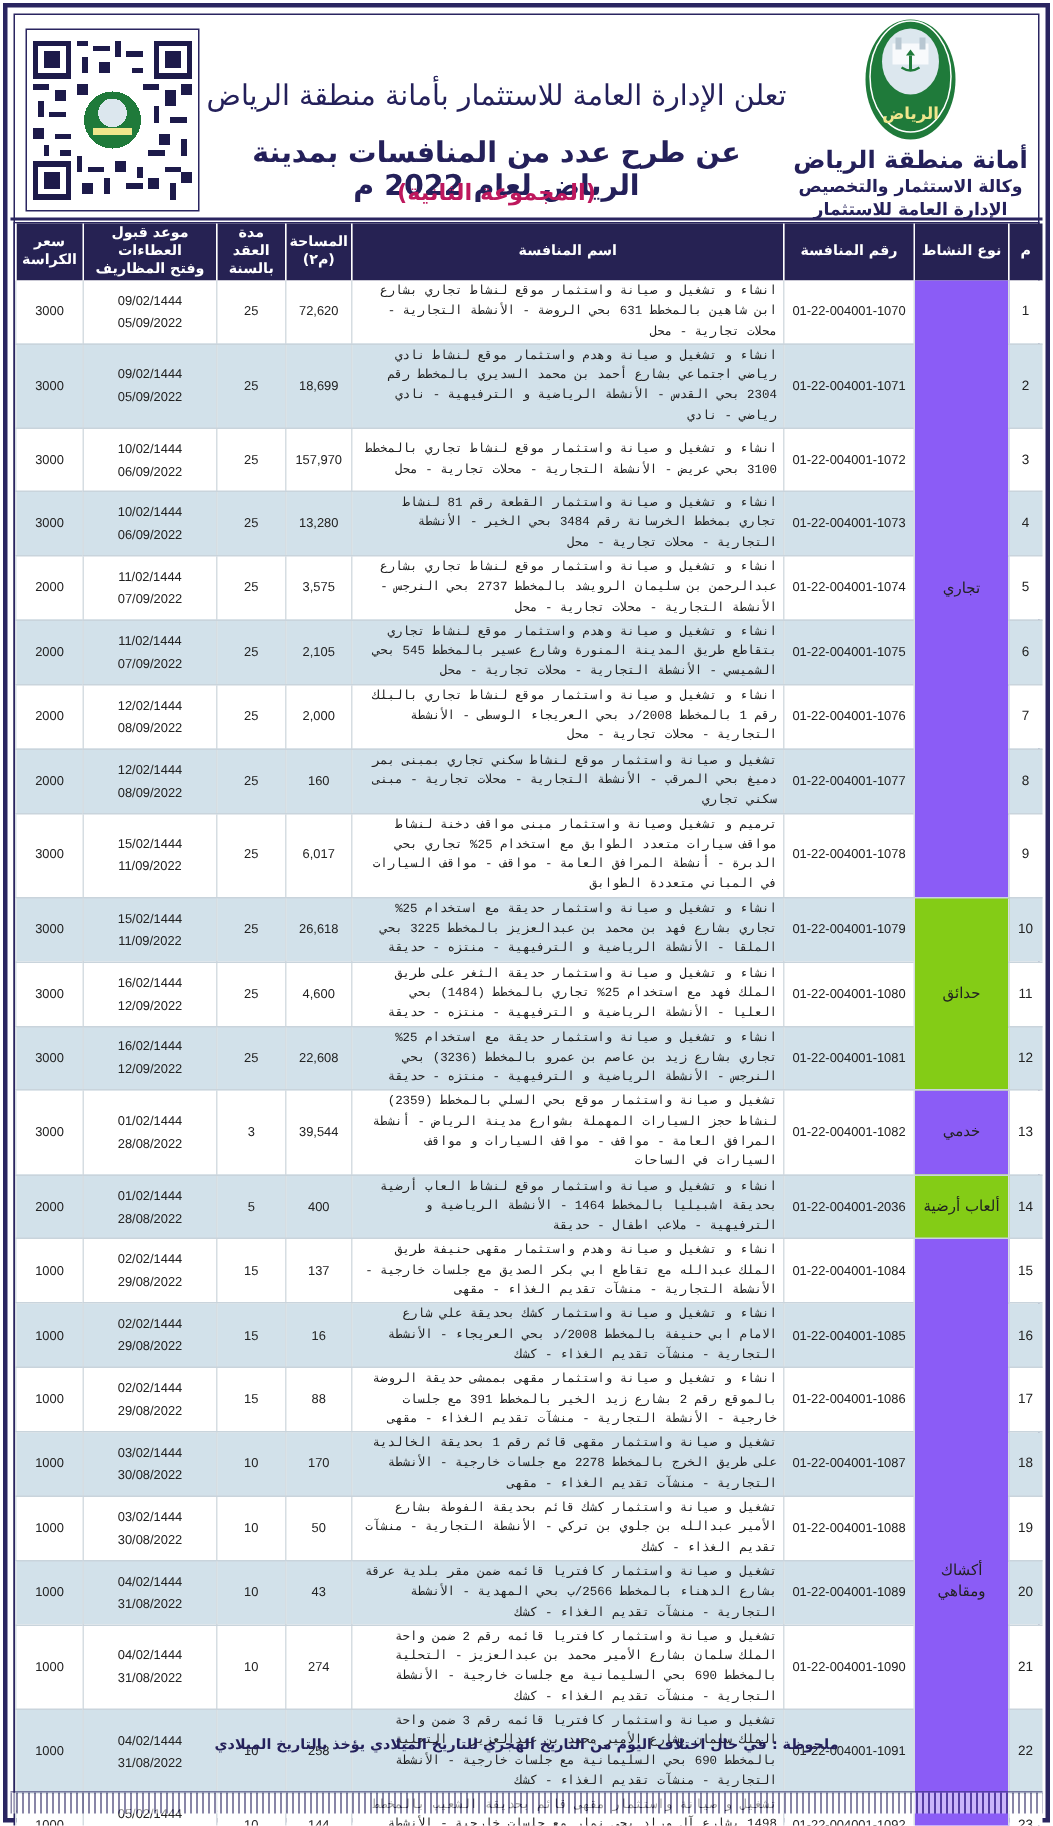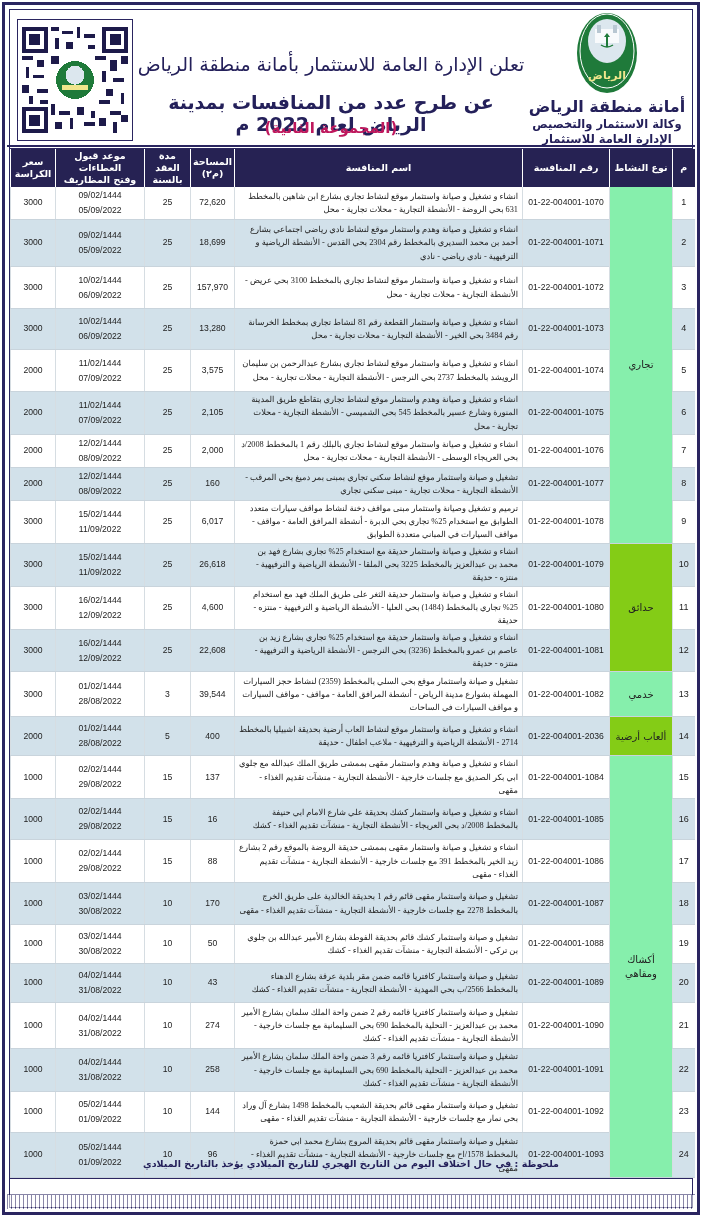"انشاء و تشغيل و صيانة" td.name { font-family: Liberation Serif, serif -> Liberation Mono, monospace }
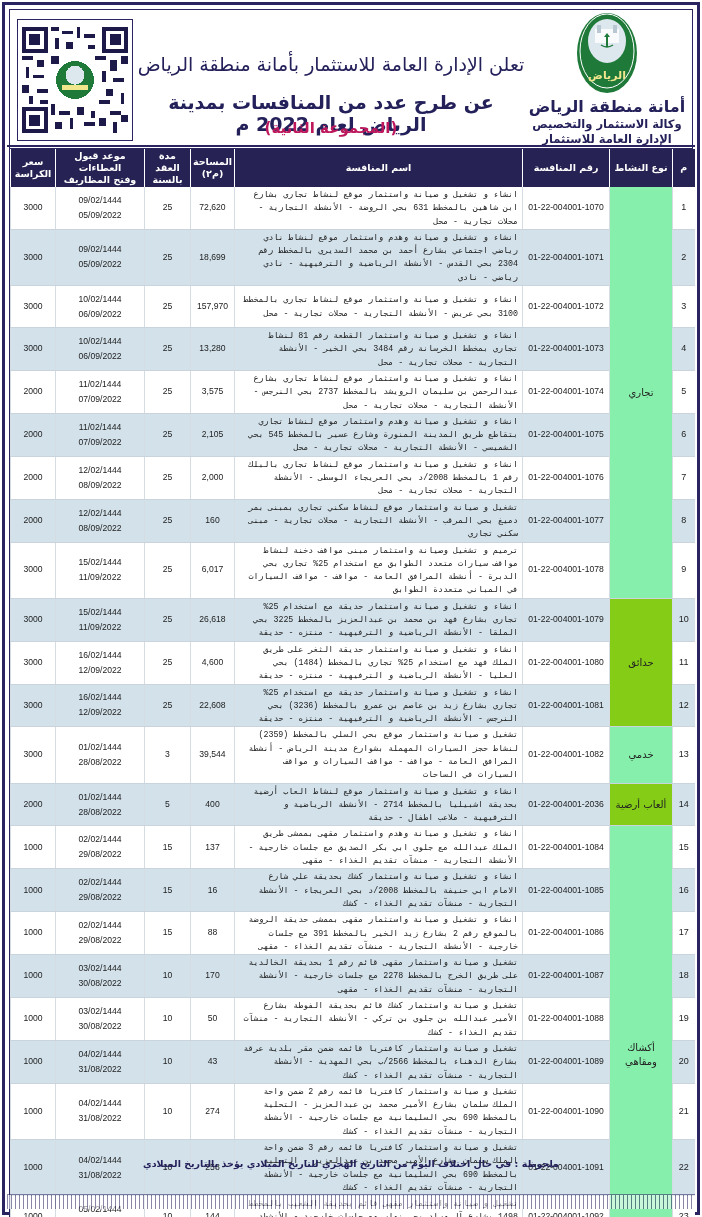"تجاري" td.type { background: #86efac -> #8b5cf6 }
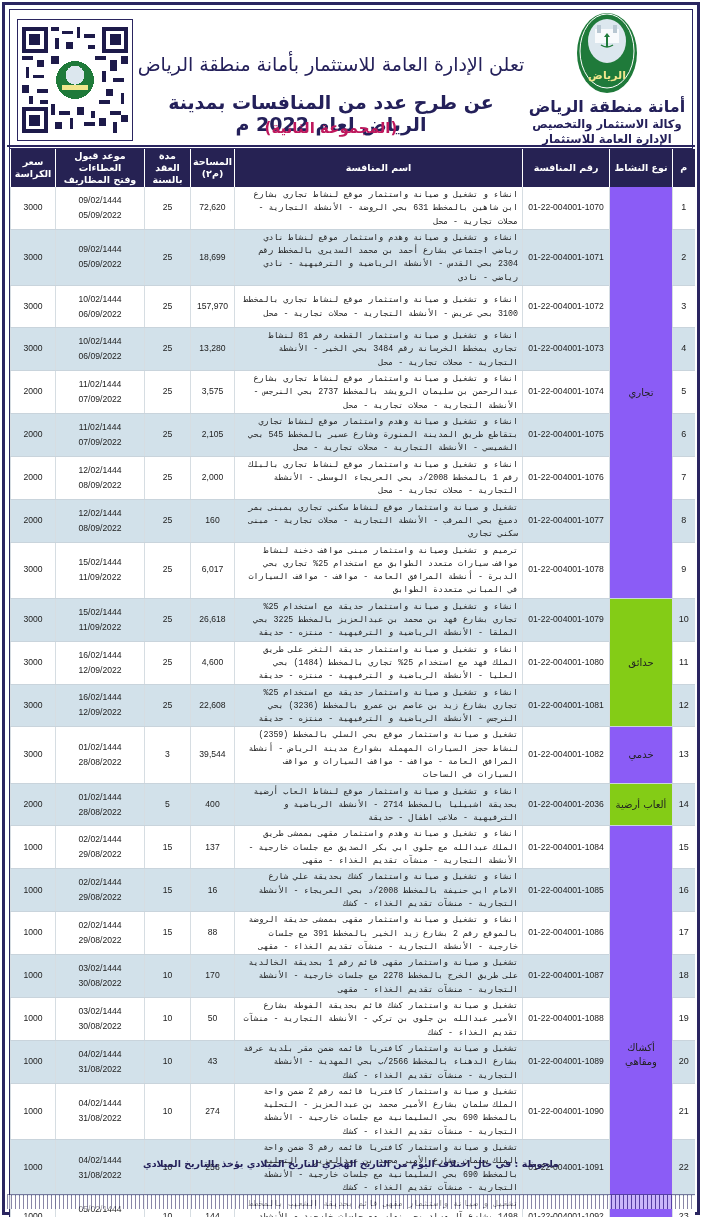"انشاء و تشغيل و صيانة واستثمار موقع لنشاط العاب" td.rowc { text: 2714 -> 1464 }
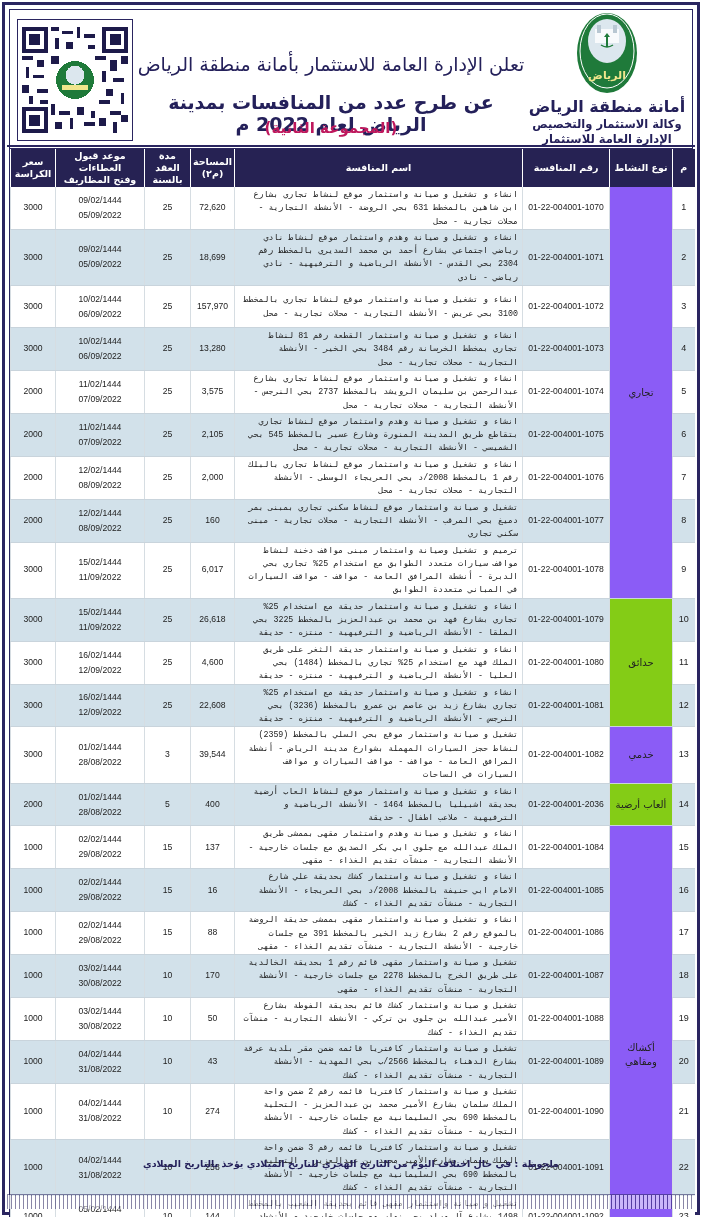"انشاء و تشغيل و صيانة وهدم واستثمار مقهى" td.rowc { text: بممشى طريق الملك عبدالله مع جلوي -> حنيفة طريق الملك عبدالله مع تقاطع }
